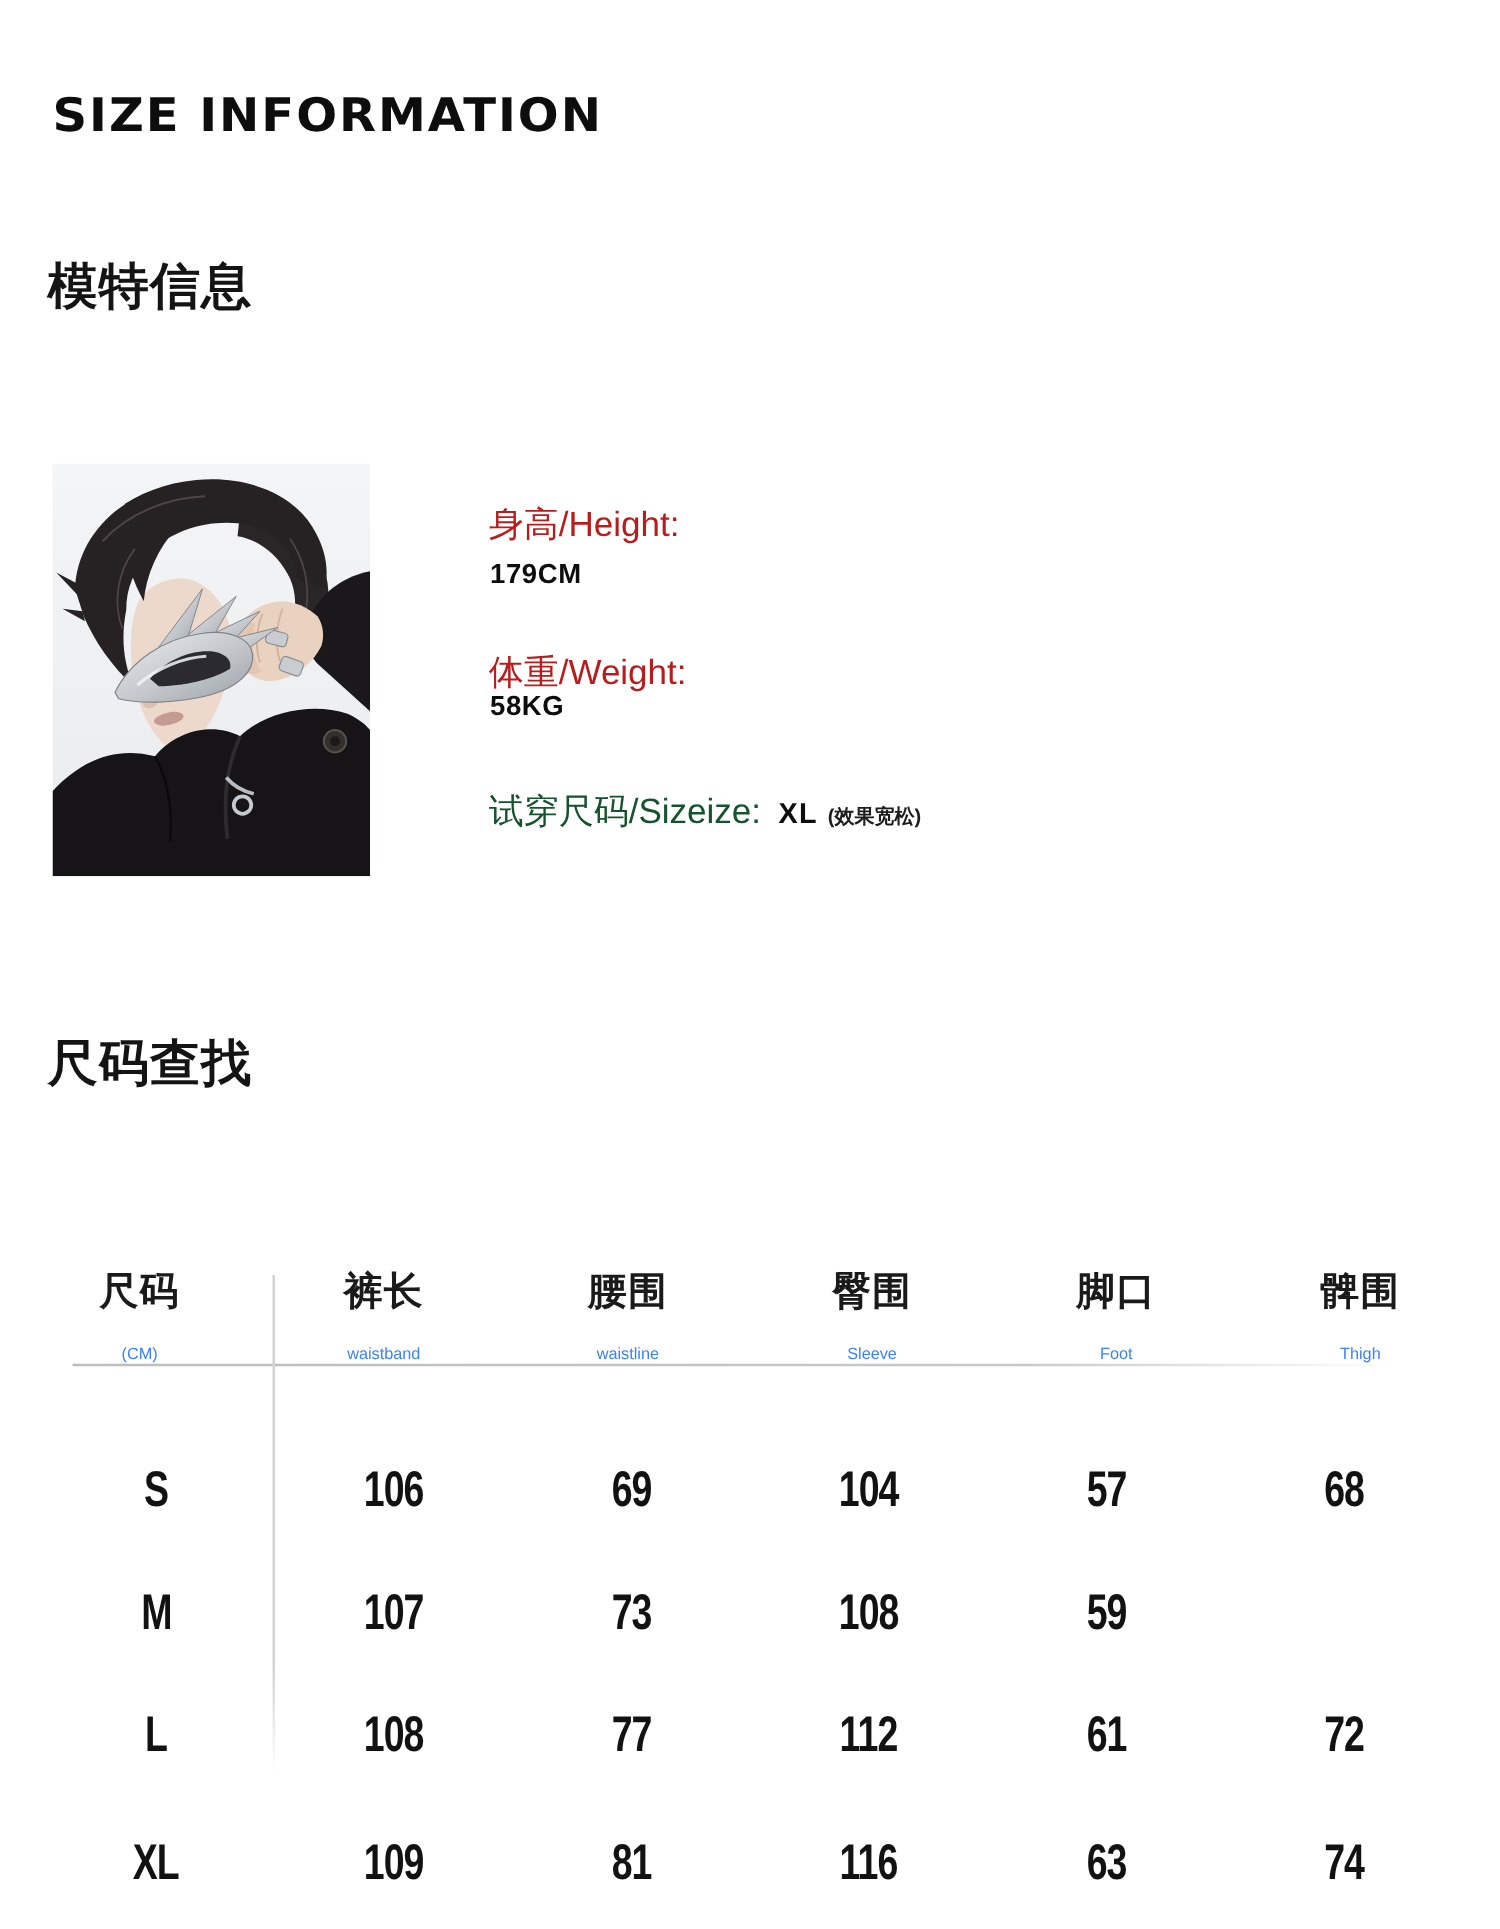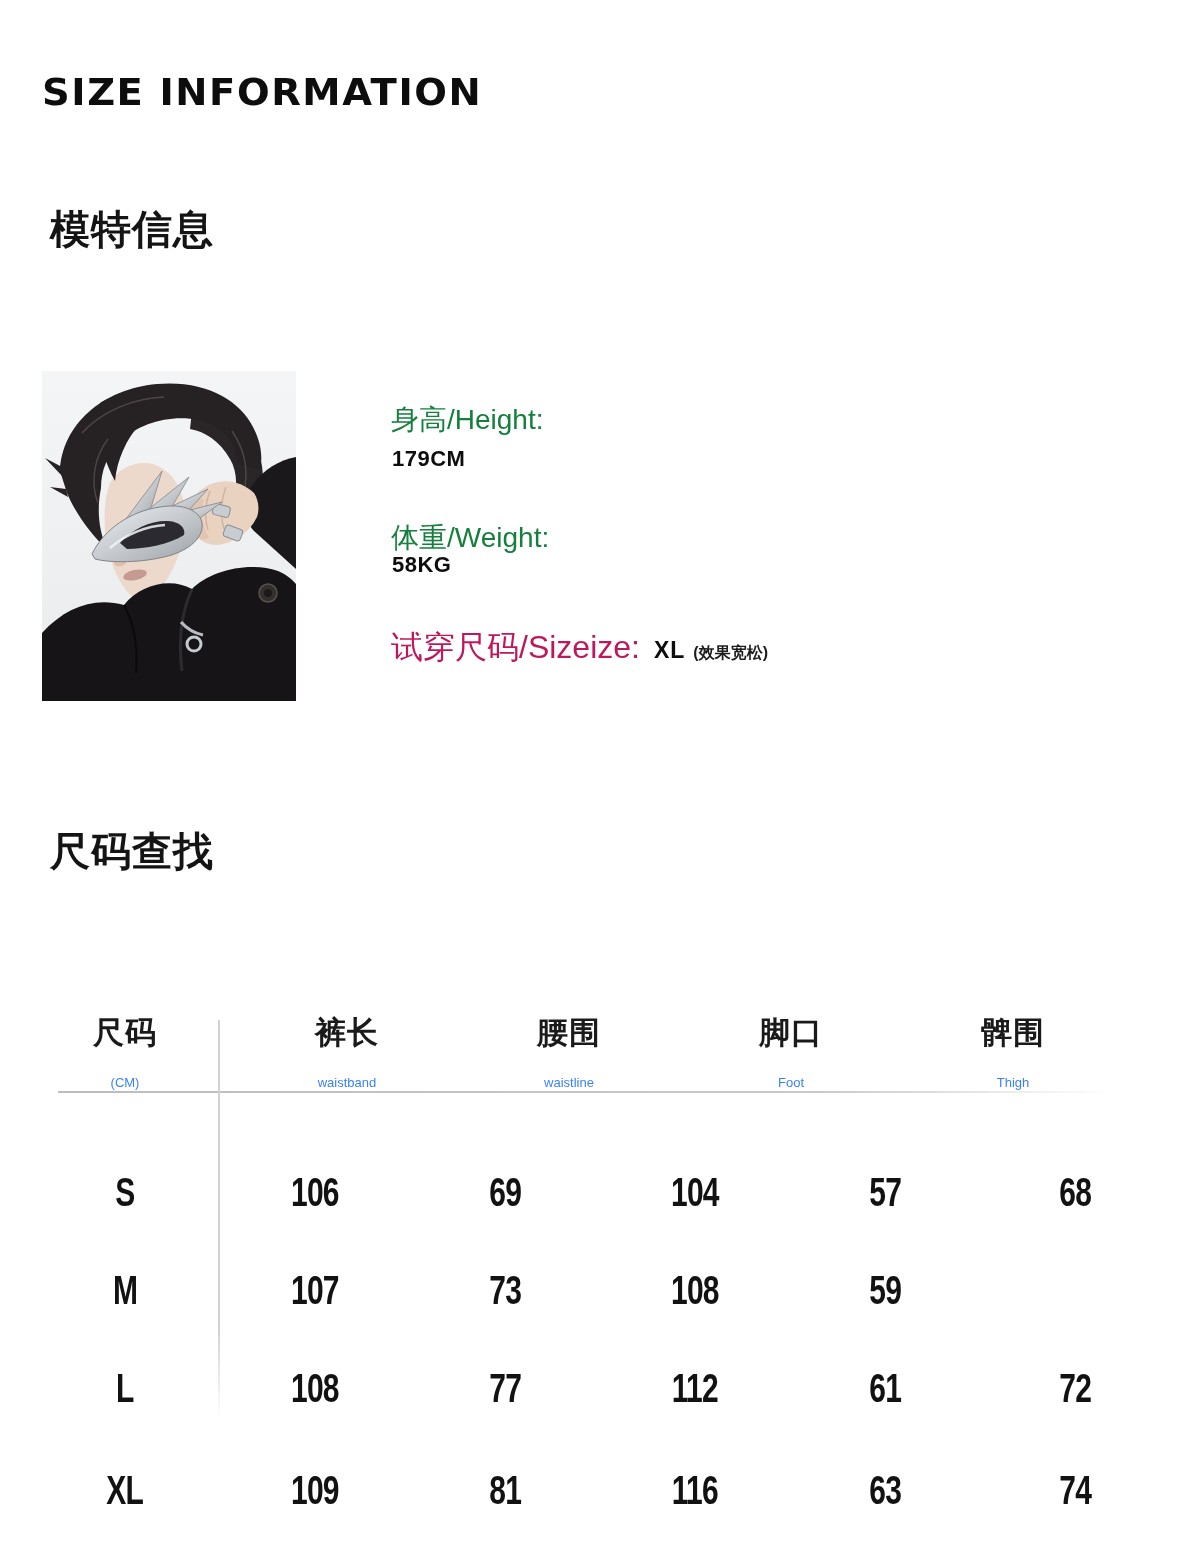"模特信息" .zh-heading { left: 50px -> 38px }
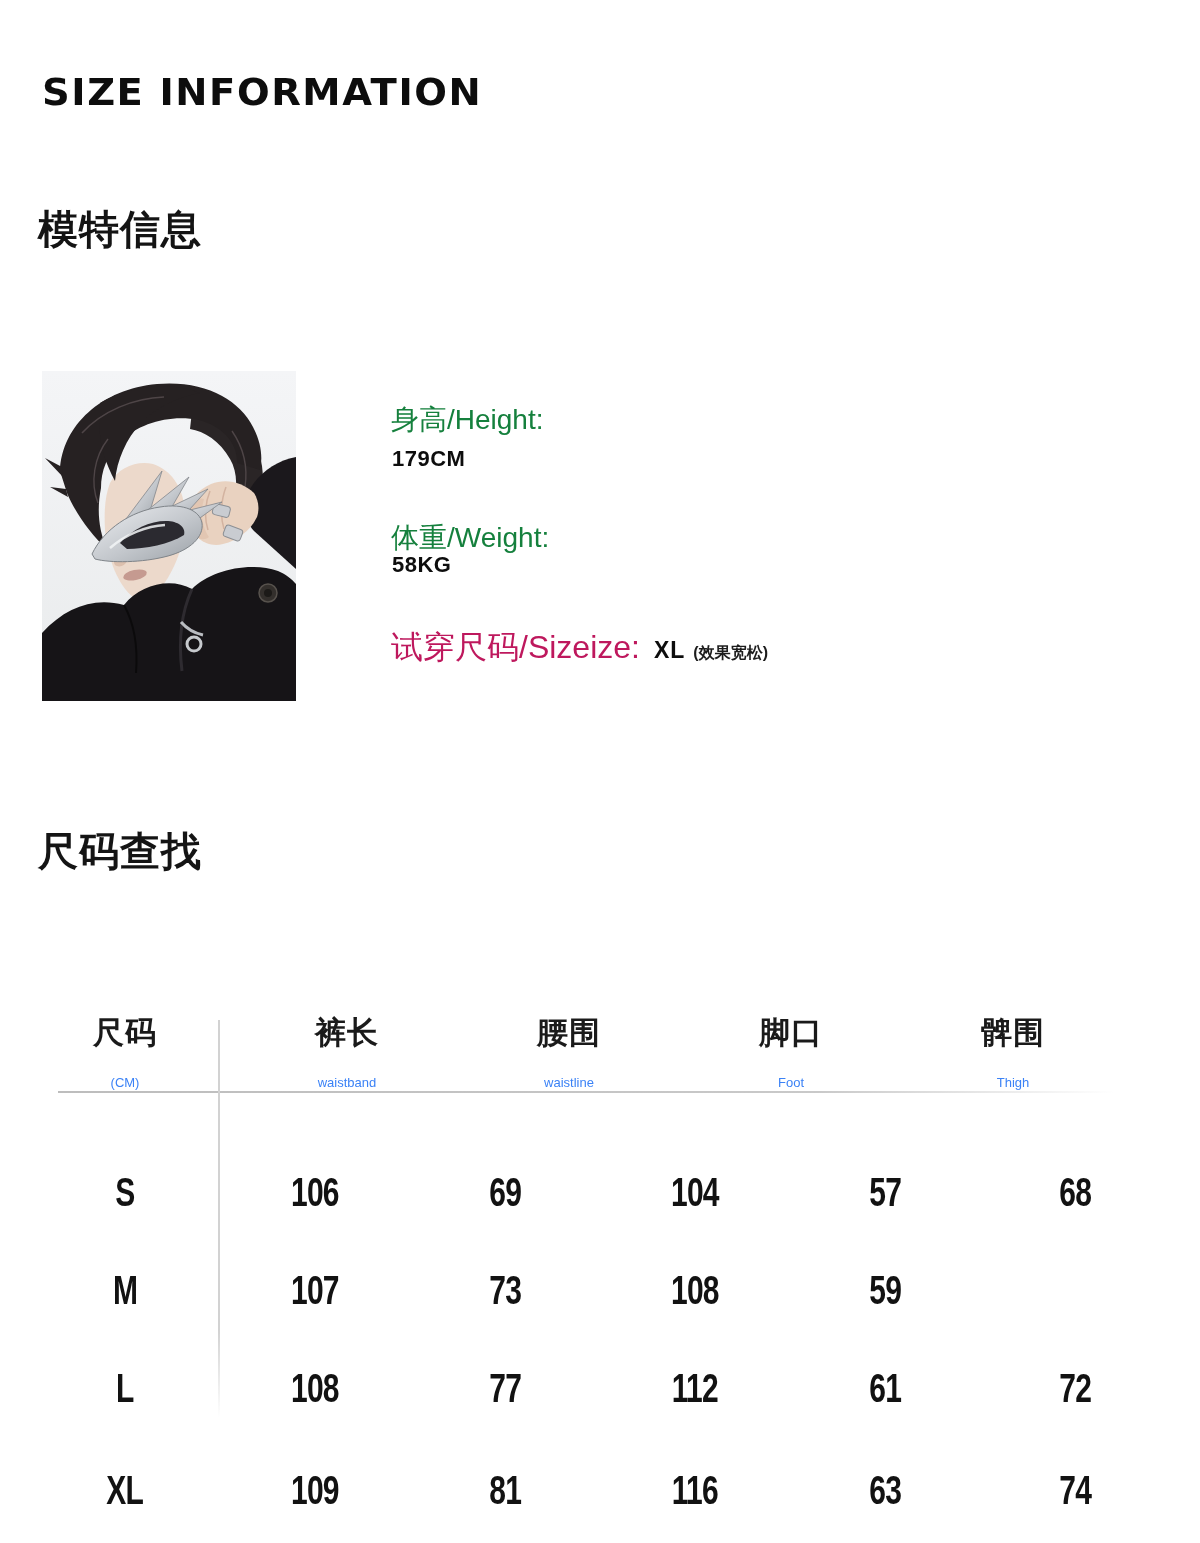"身高/Height:" .field-label { color: #15803d -> #b91c1c }
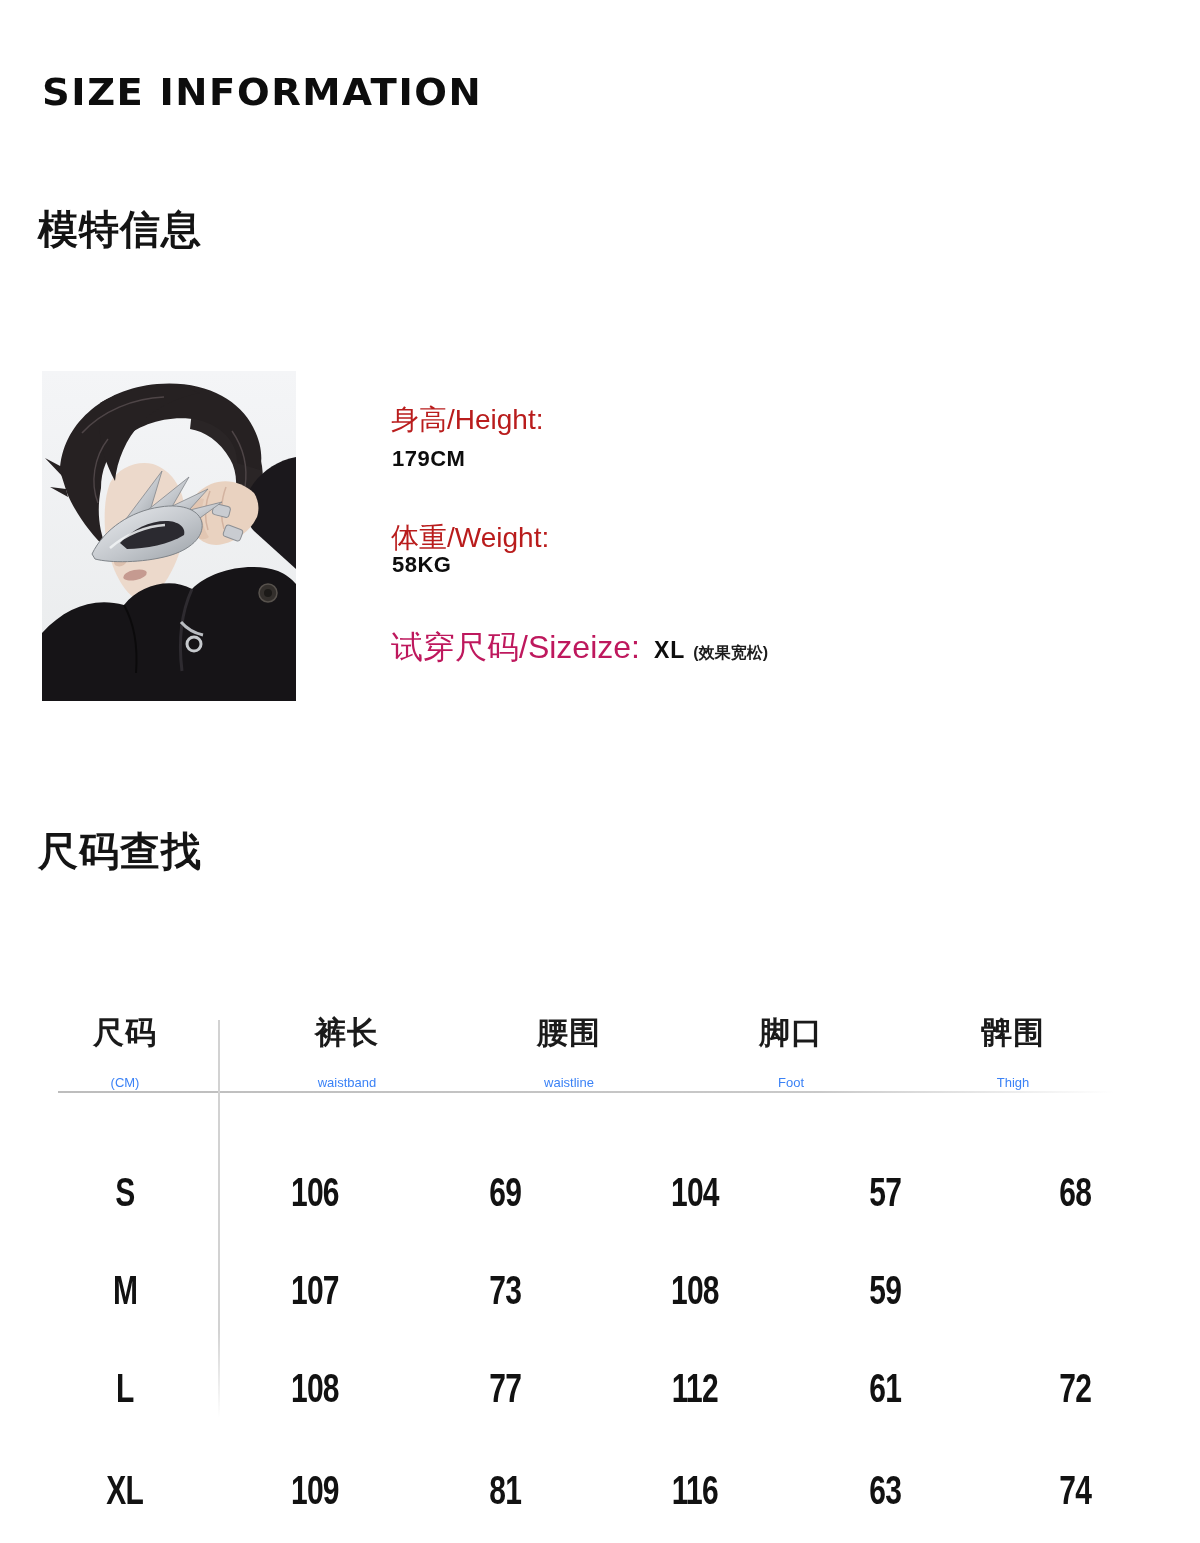"试穿尺码/Sizeize:" .size-worn-row .swr-label { color: #be185d -> #14532d; font-size: 32px -> 28px }
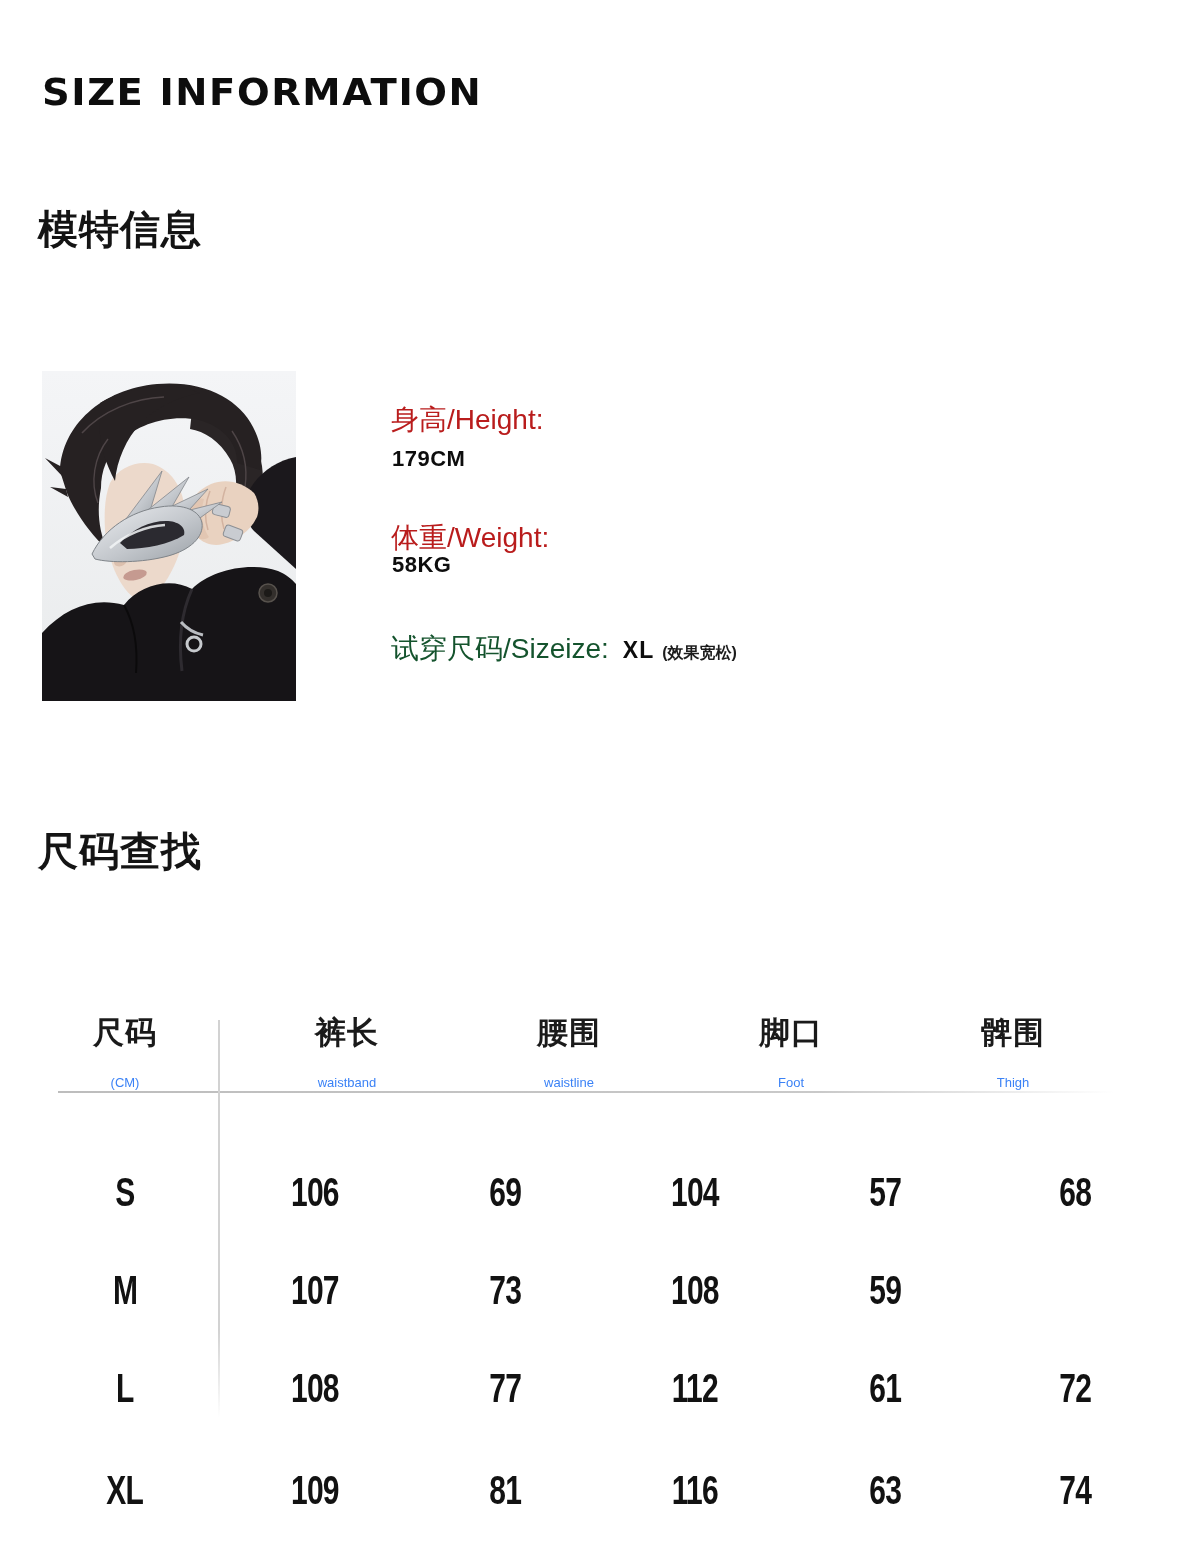"臀围" div.th { html: none -> <div> <div>臀围</div> <div>Sleeve</div> </div> }
